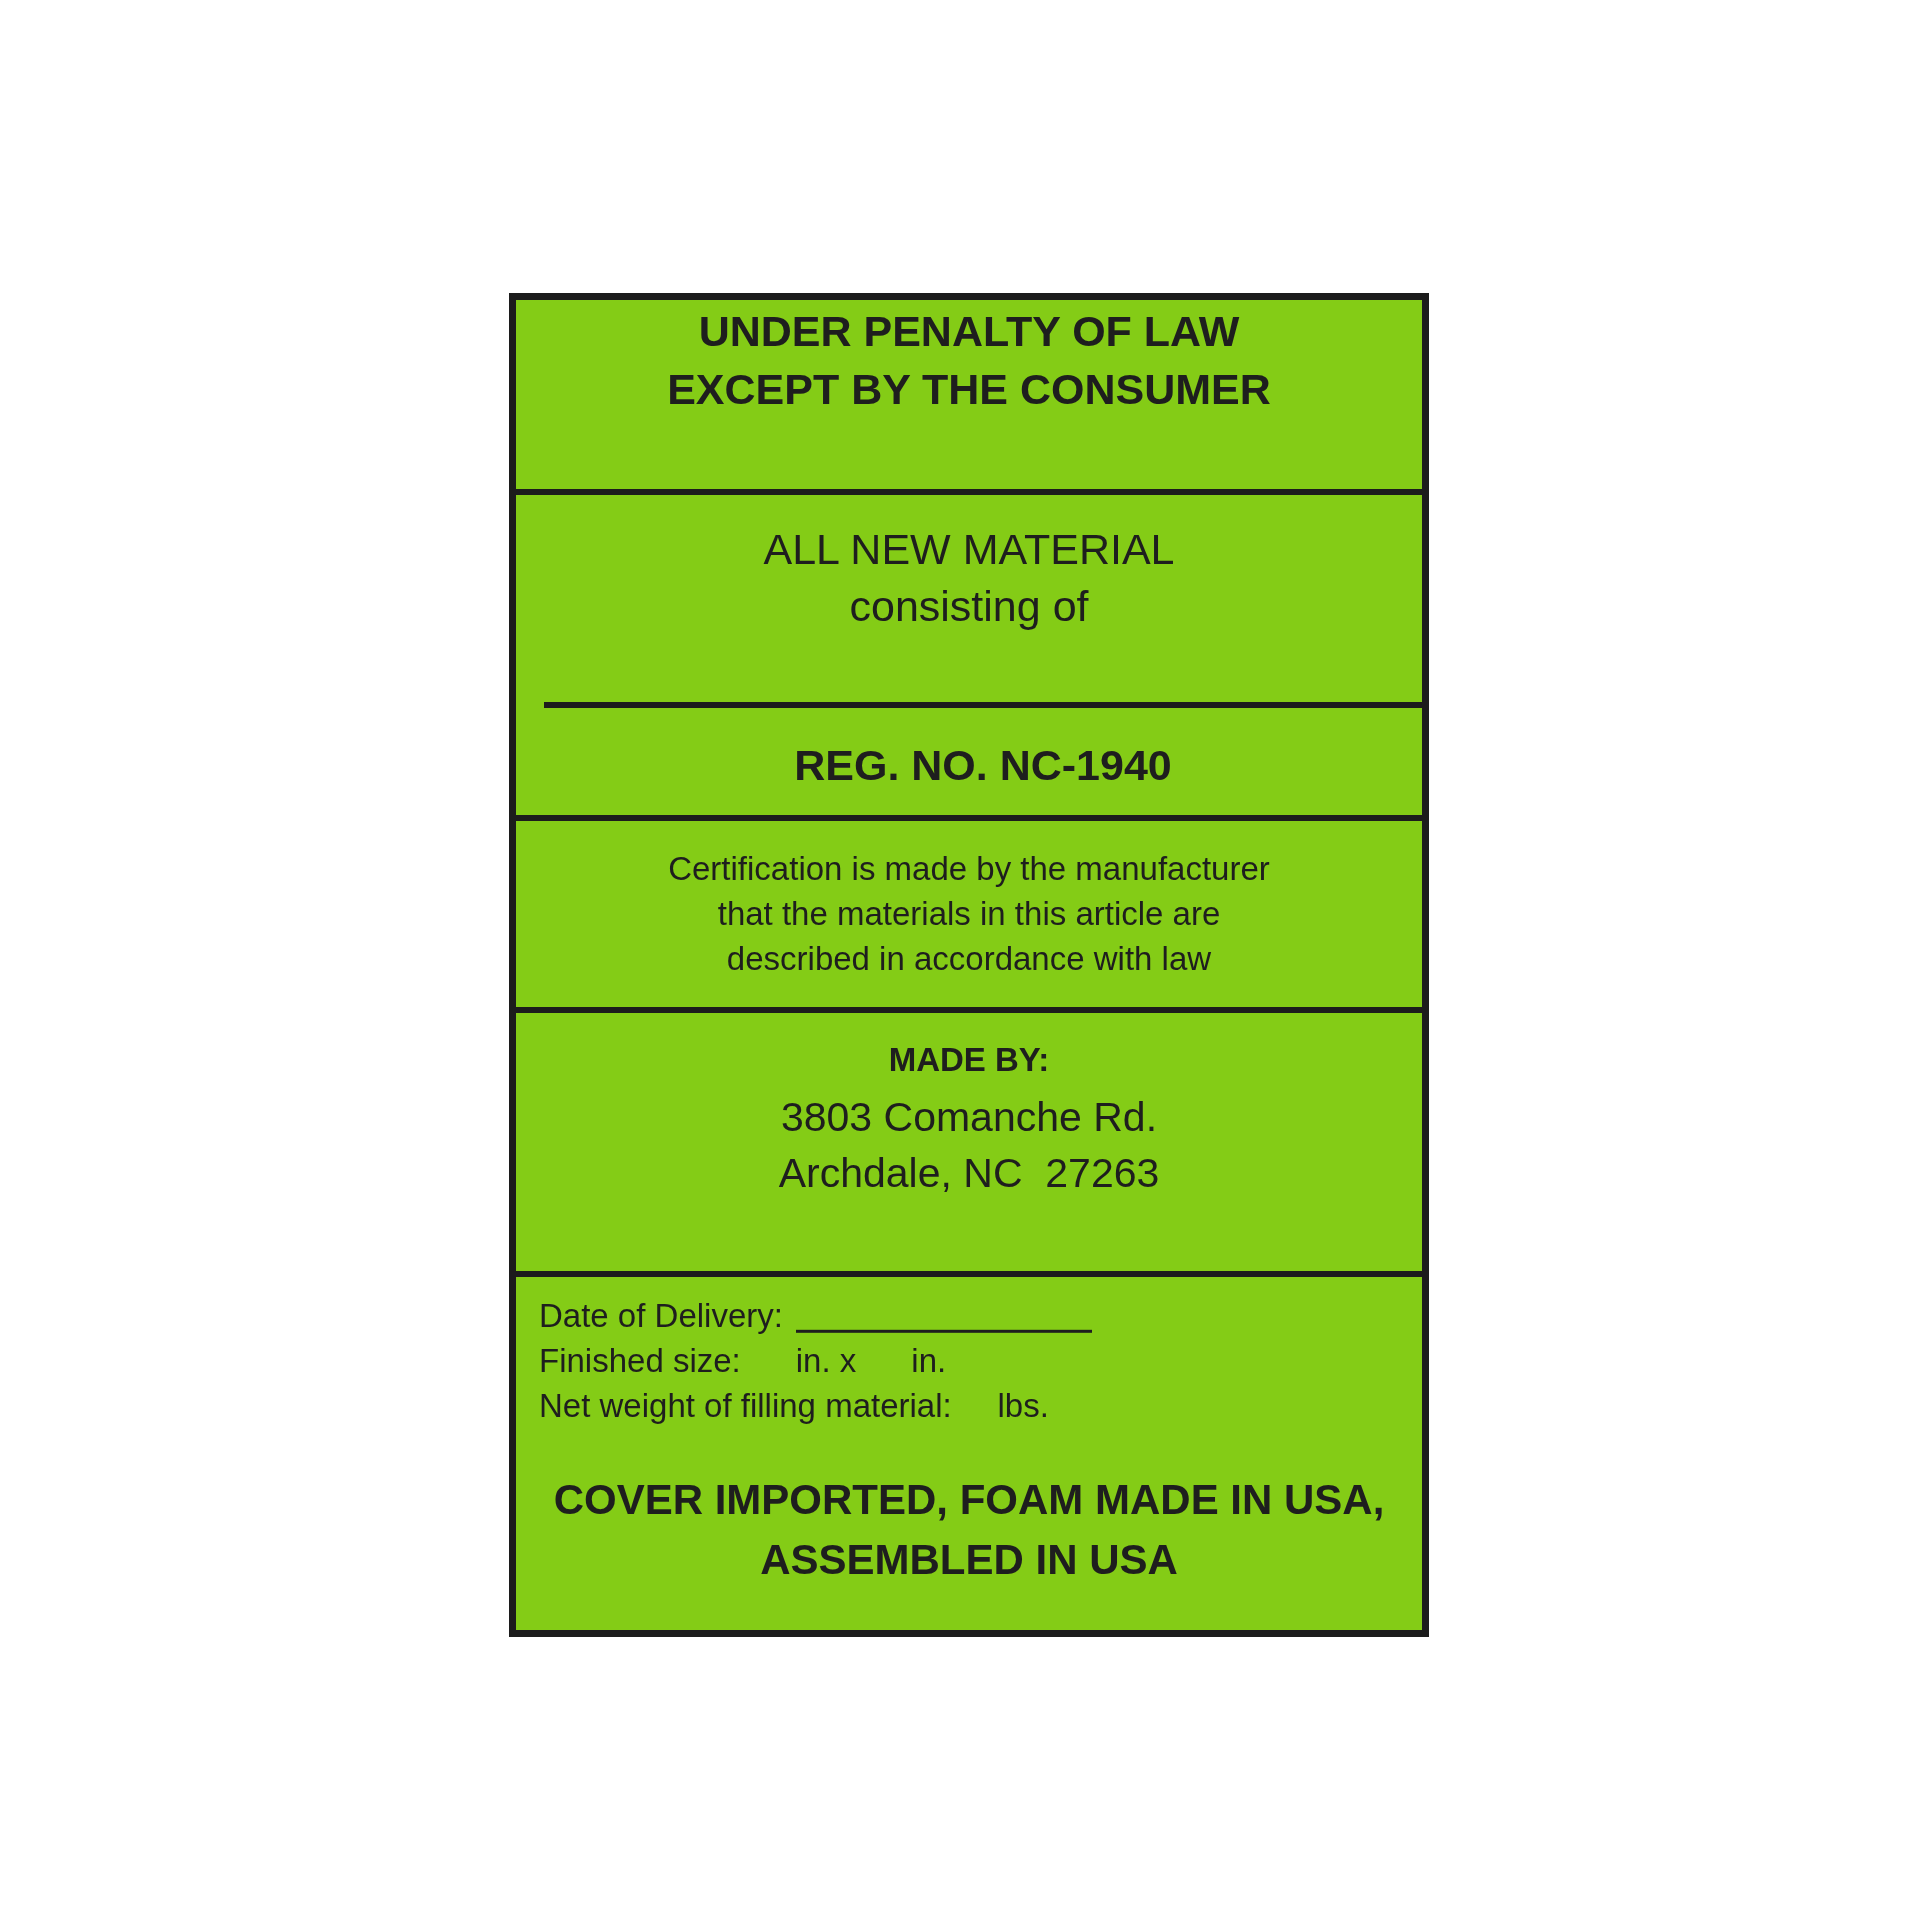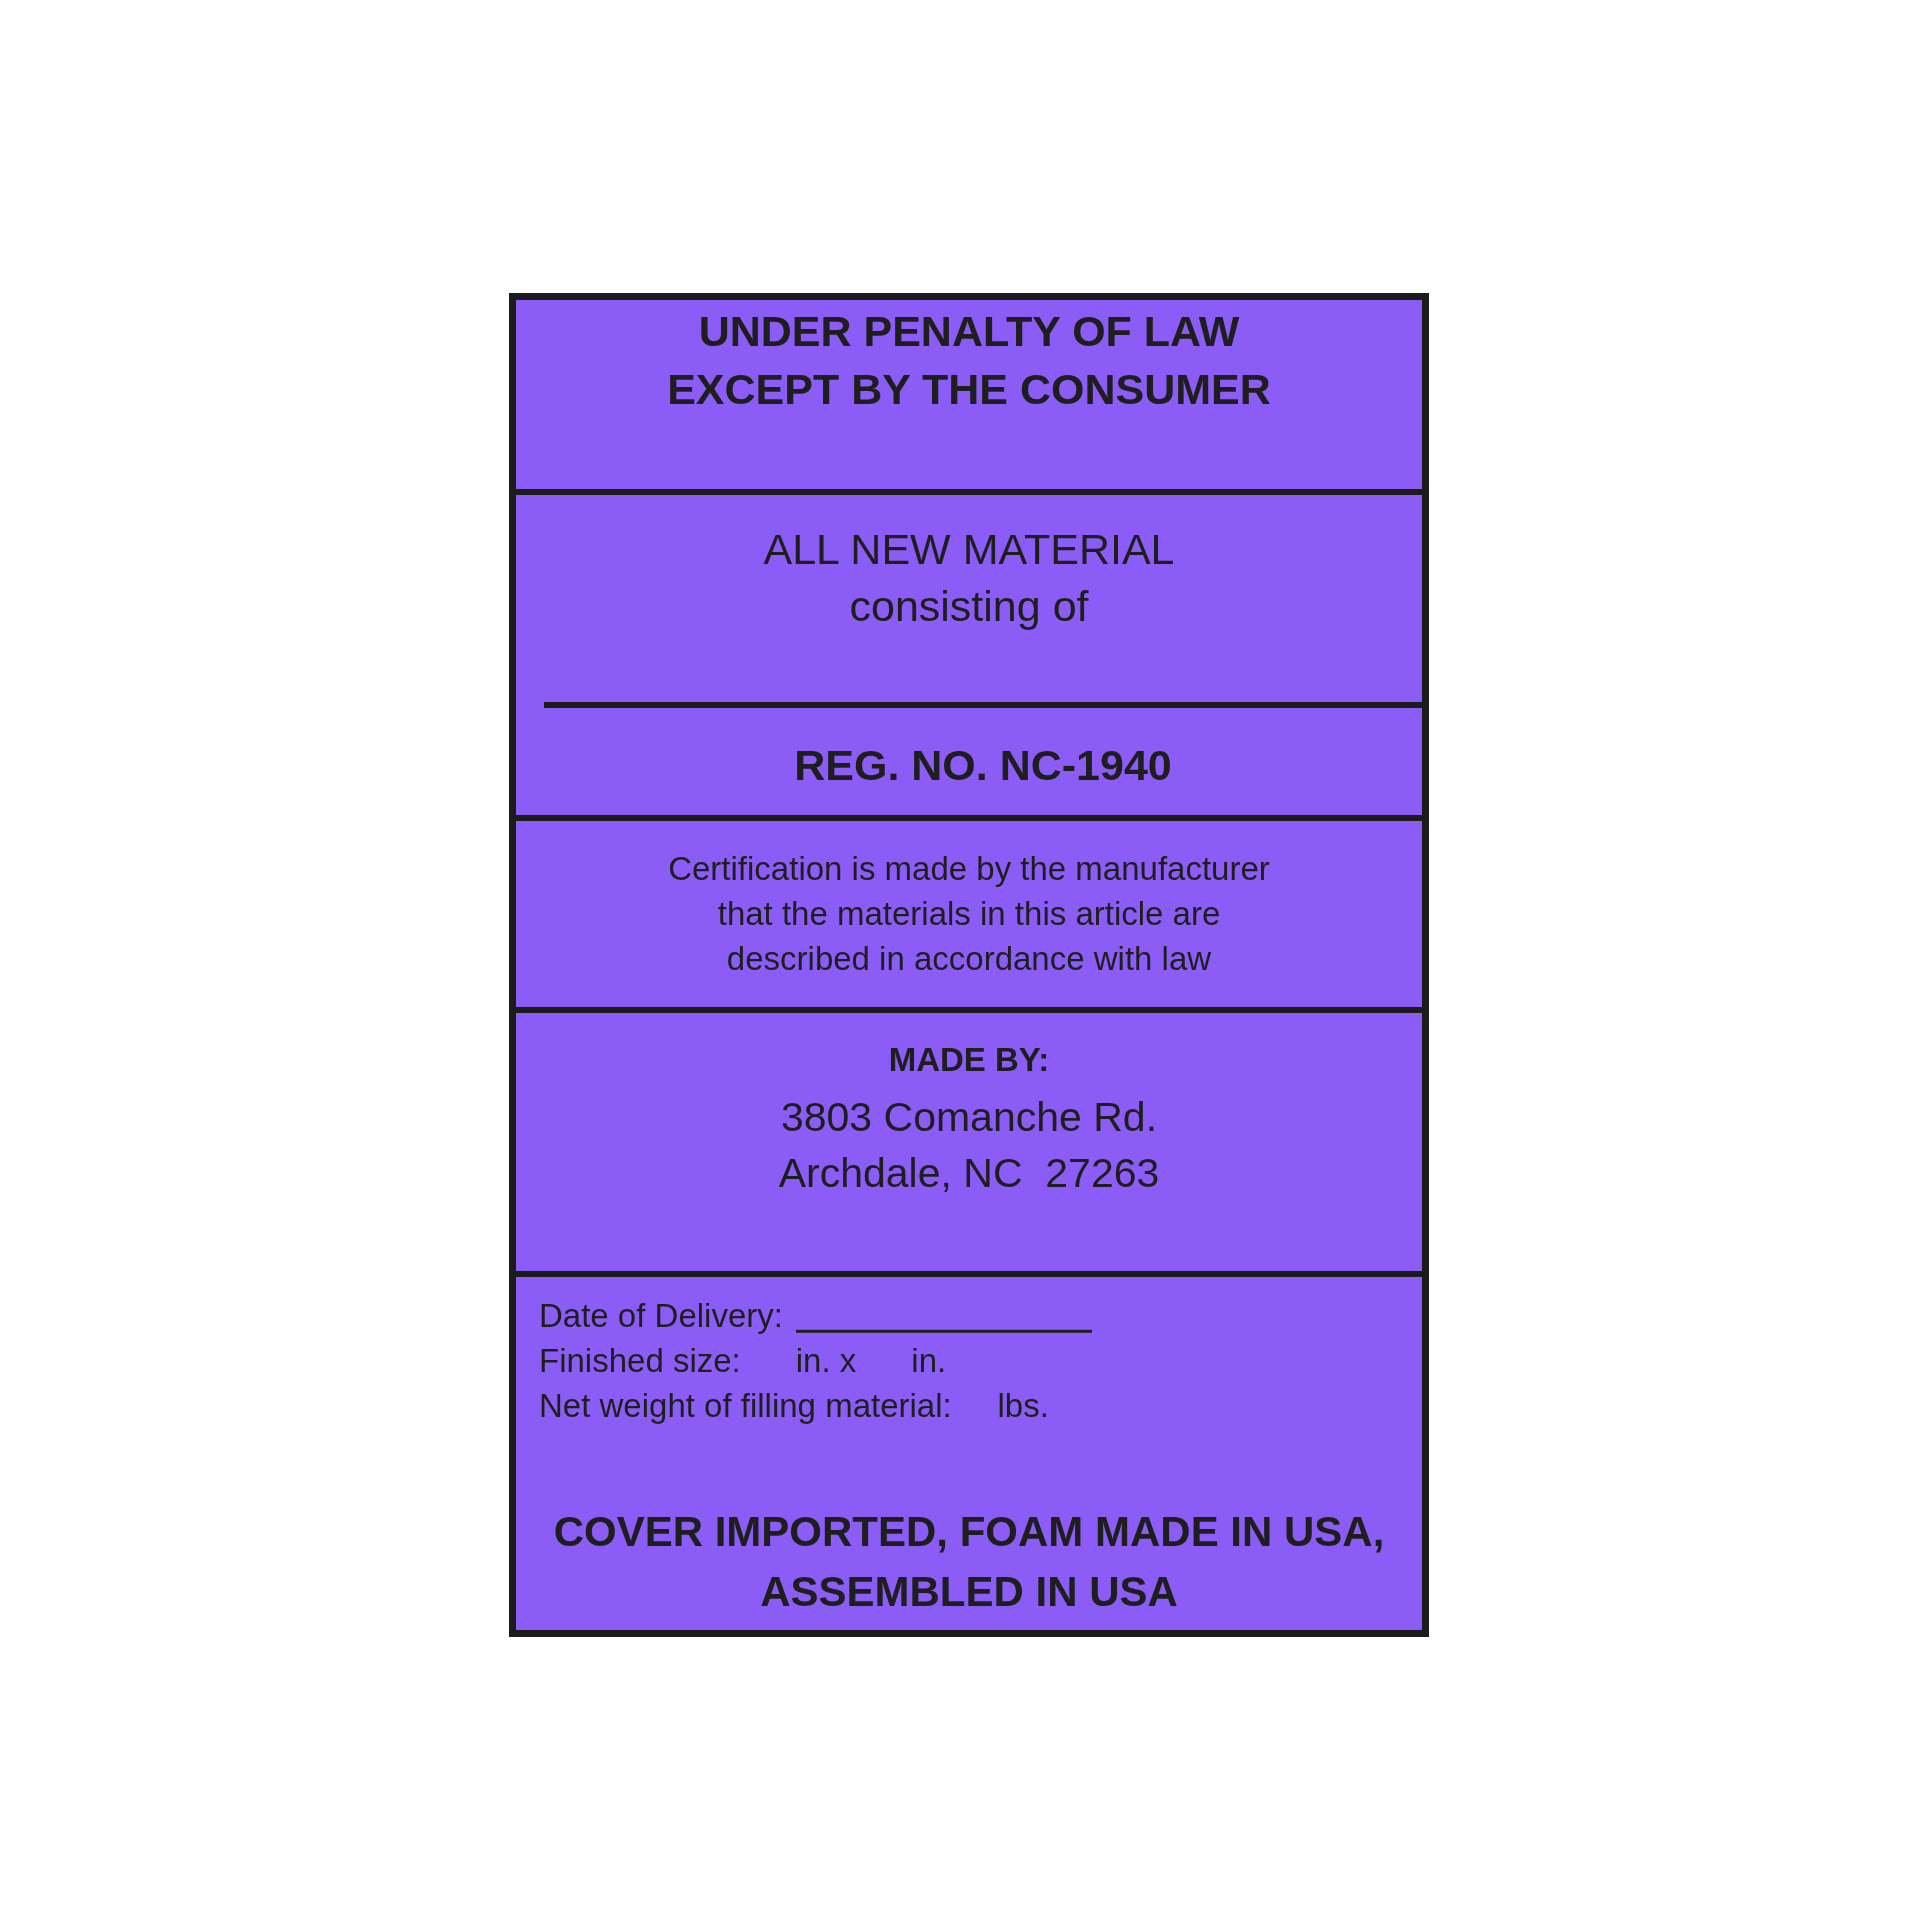"UNDER PENALTY OF LAW" .tag { background: #8b5cf6 -> #84cc16 }
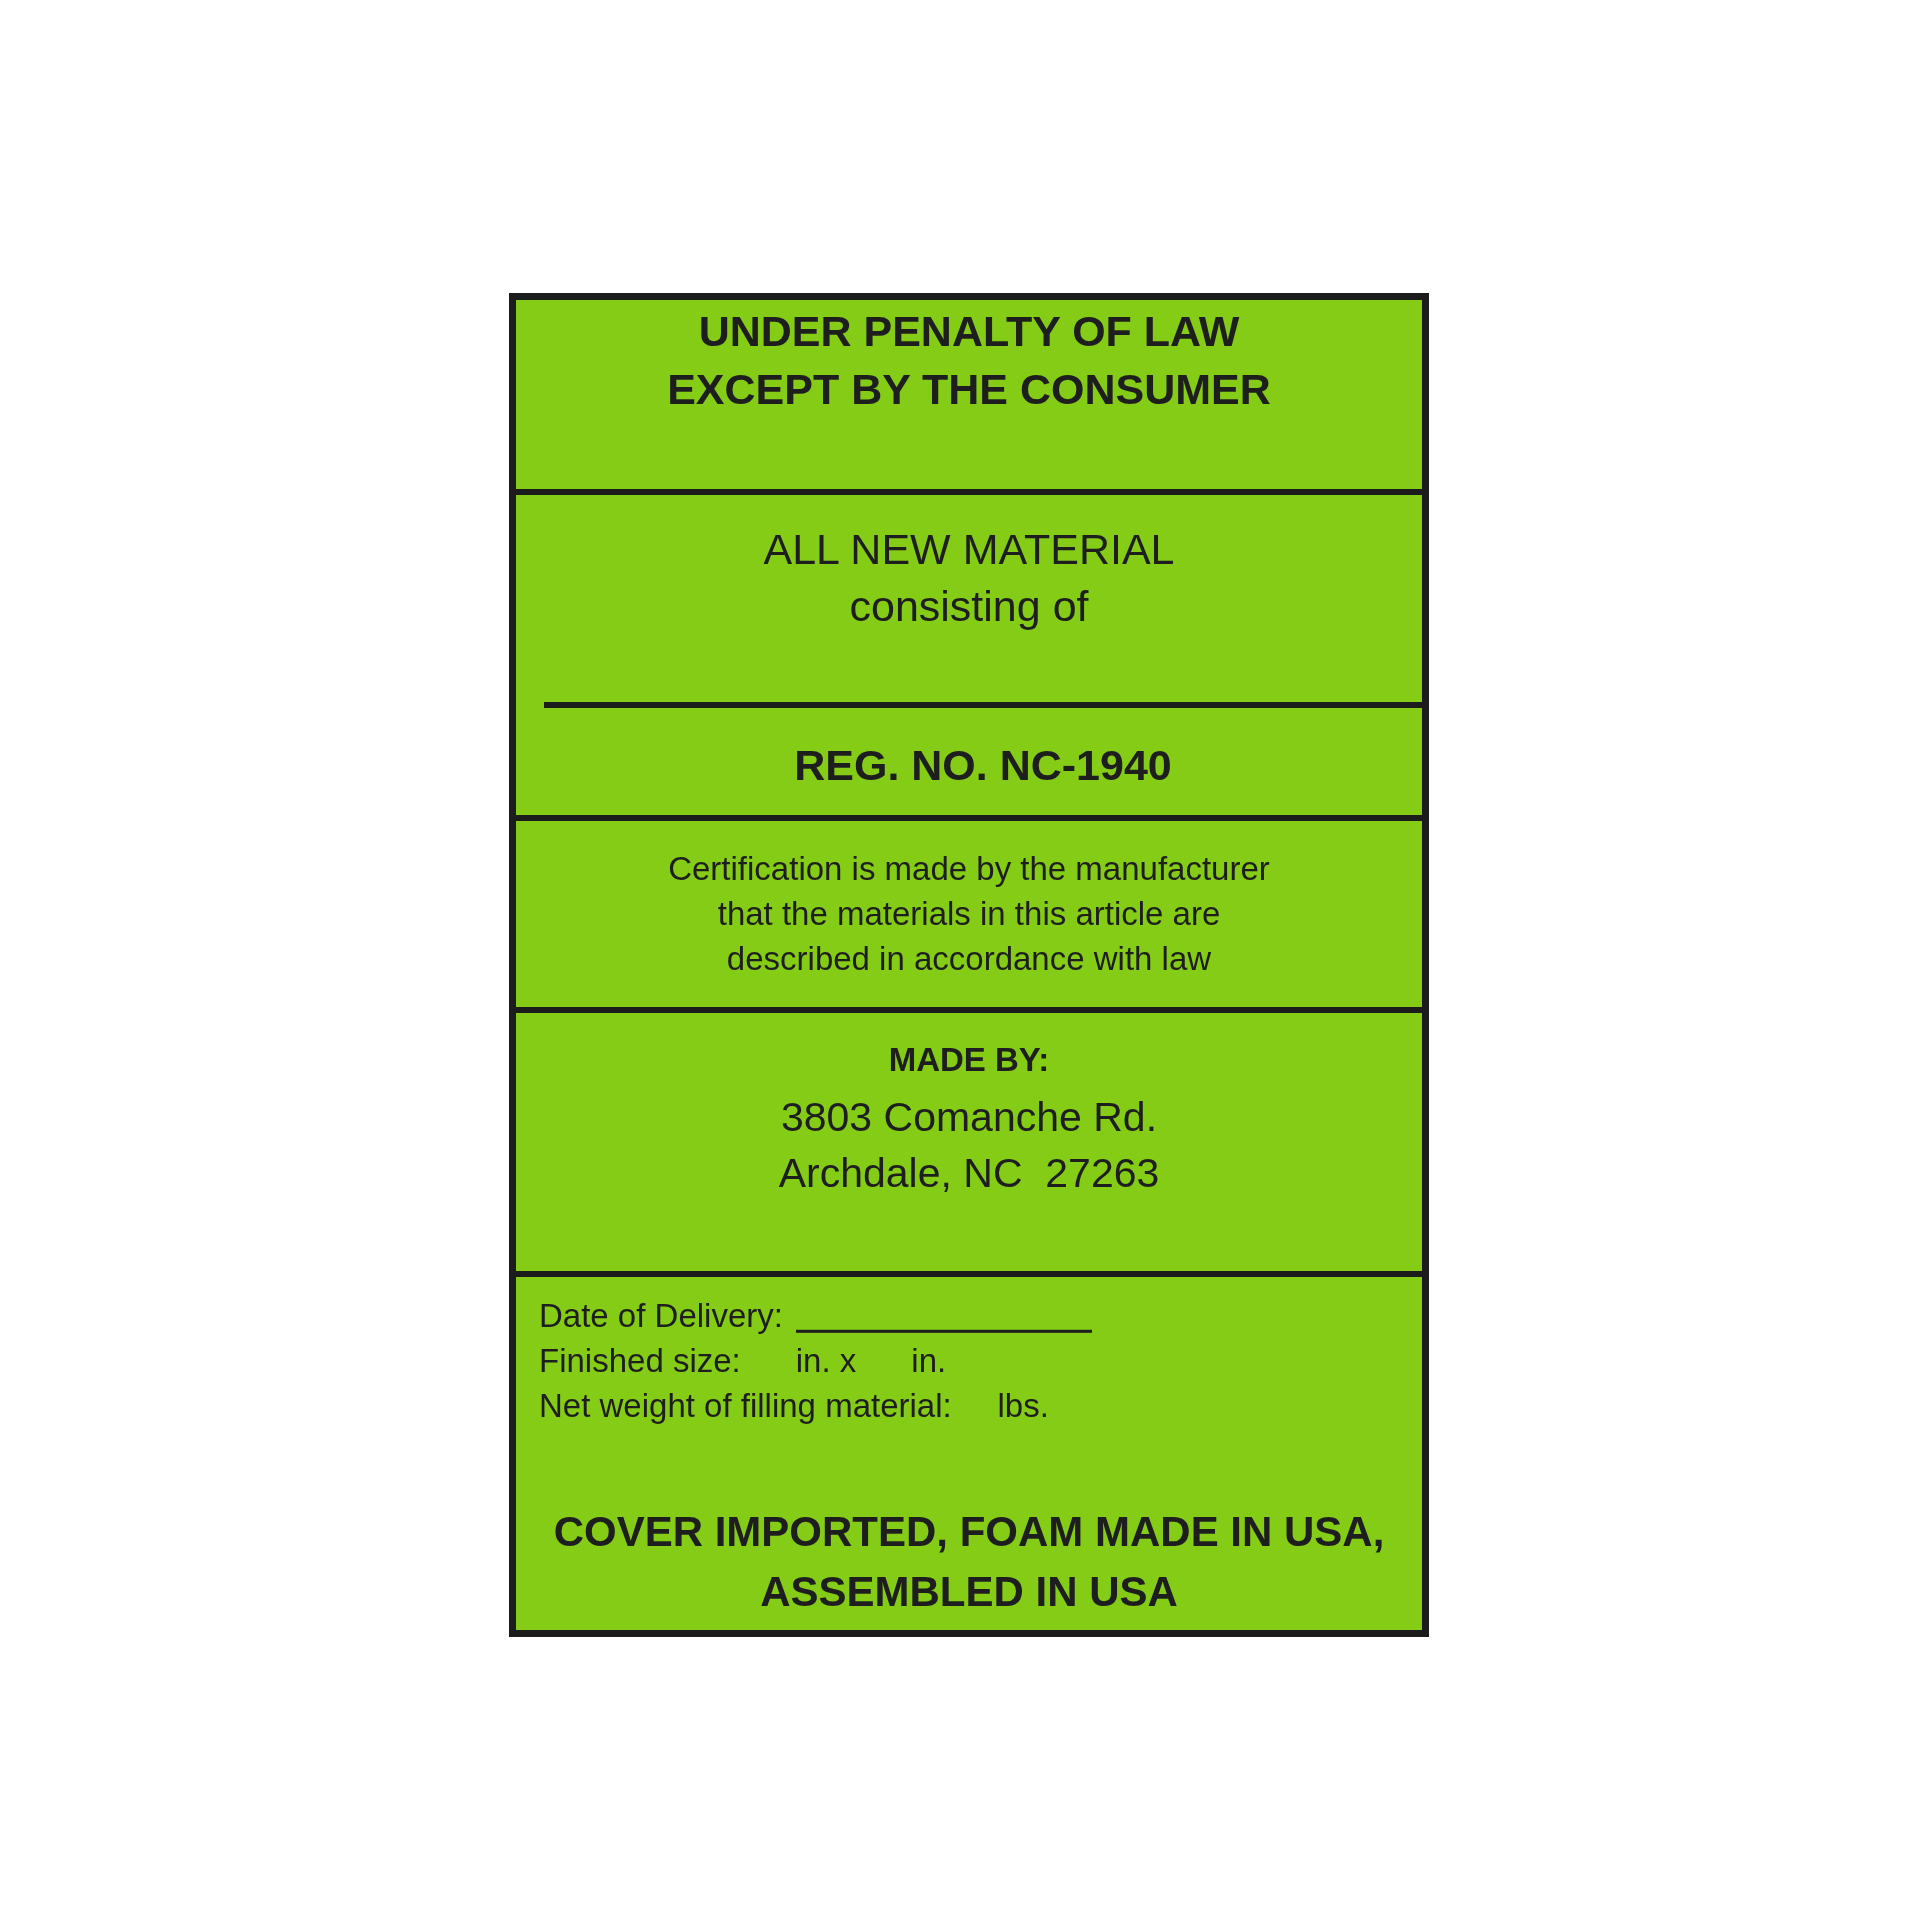"COVER IMPORTED, FOAM MADE IN" .origin-block { margin-top: 74px -> 42px }
